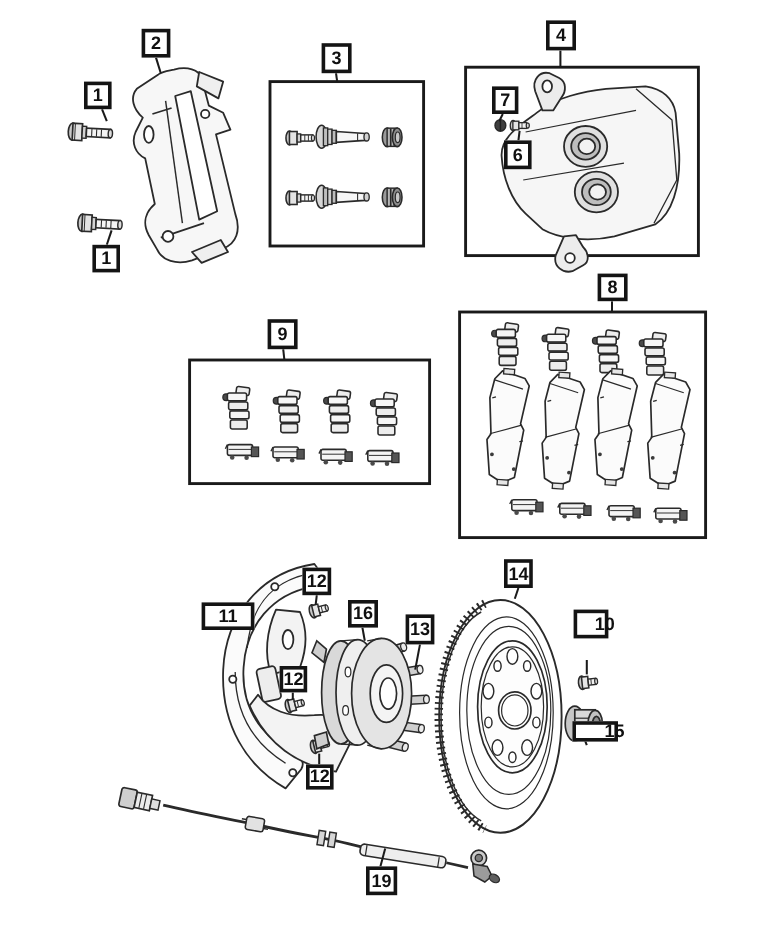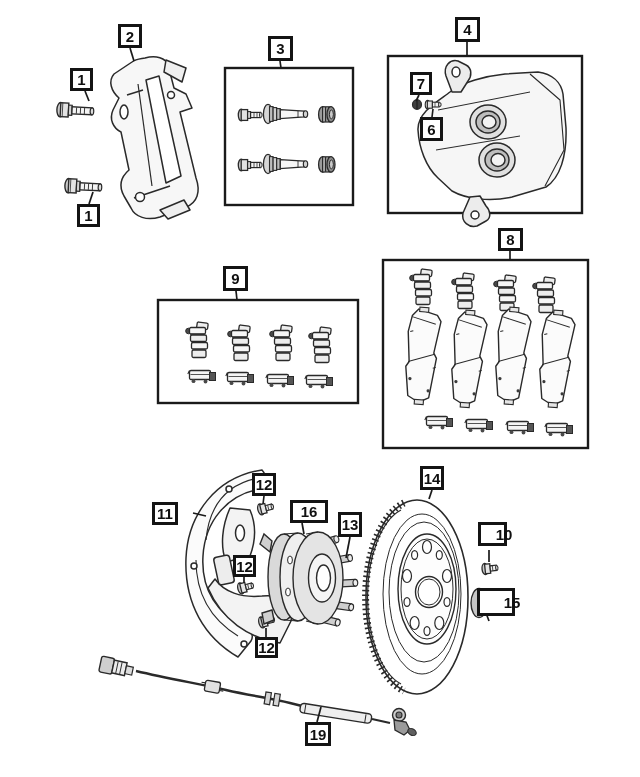"11" div.callout { left: 152px -> 168px; width: 26px -> 44px }
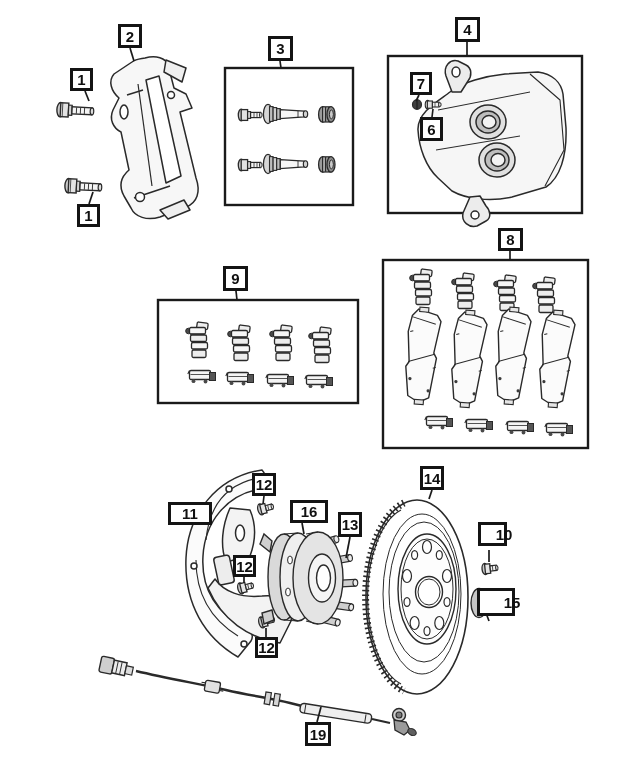"16" div.callout { width: 38px -> 25px }
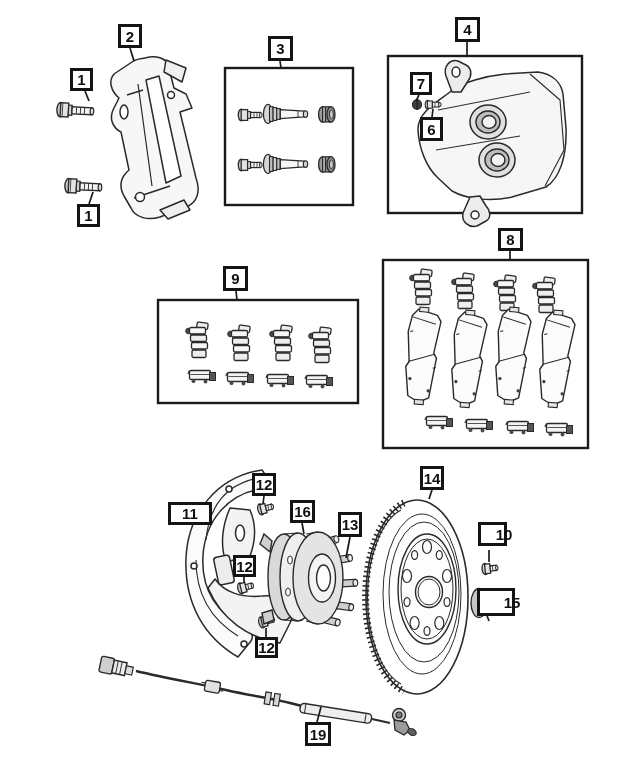"10" div.callout { top: 522px -> 508px }
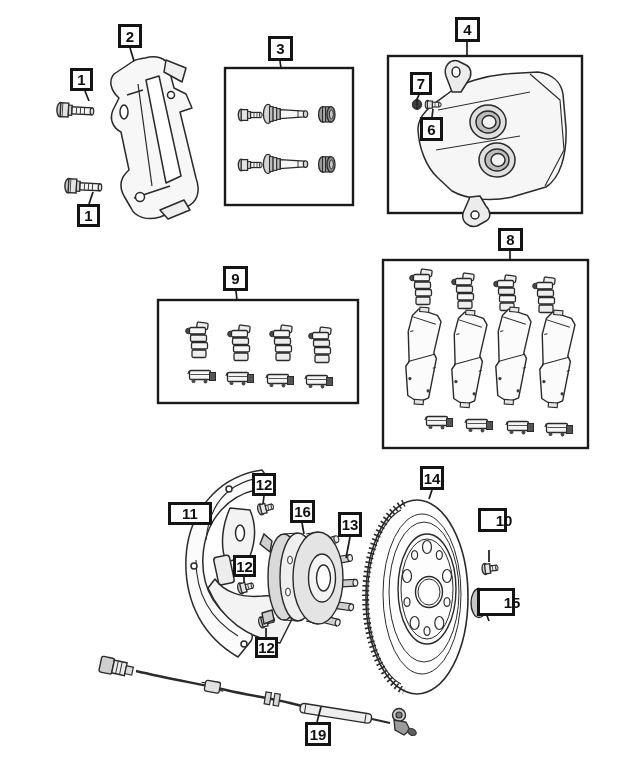"15" div.callout { height: 28px -> 17px; top: 588px -> 601px }
